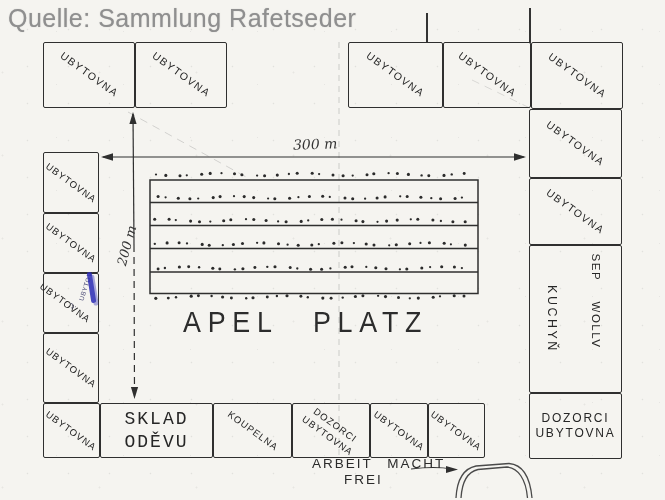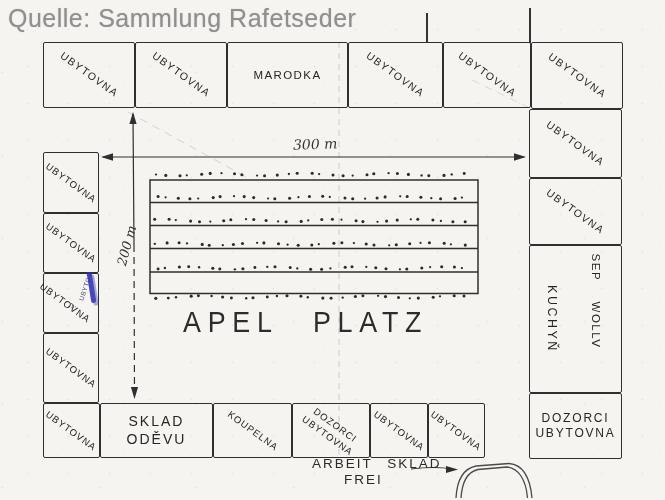"MARODKA" div.box { html: <div> <span>MARODKA</span> </div> -> none }
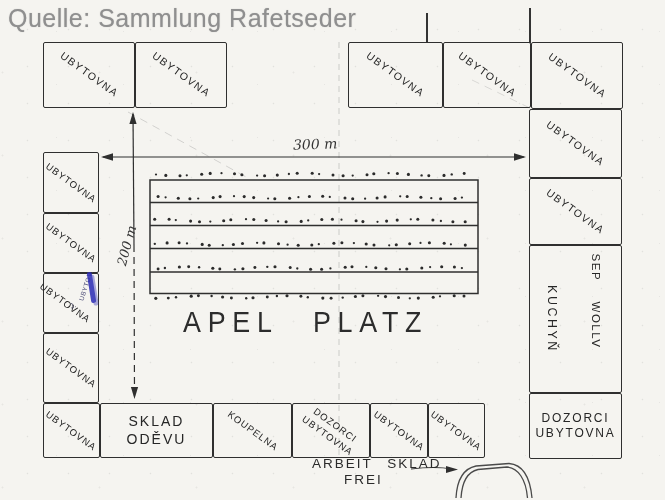"SKLAD" span.lab { font-family: none -> Liberation Mono, monospace; font-size: 14px -> 18px }
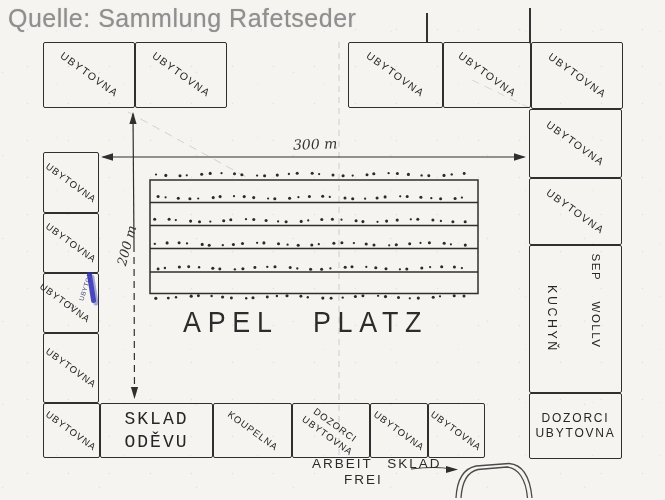"ARBEIT SKLAD" div.gate-caption { text: SKLAD -> MACHT }
